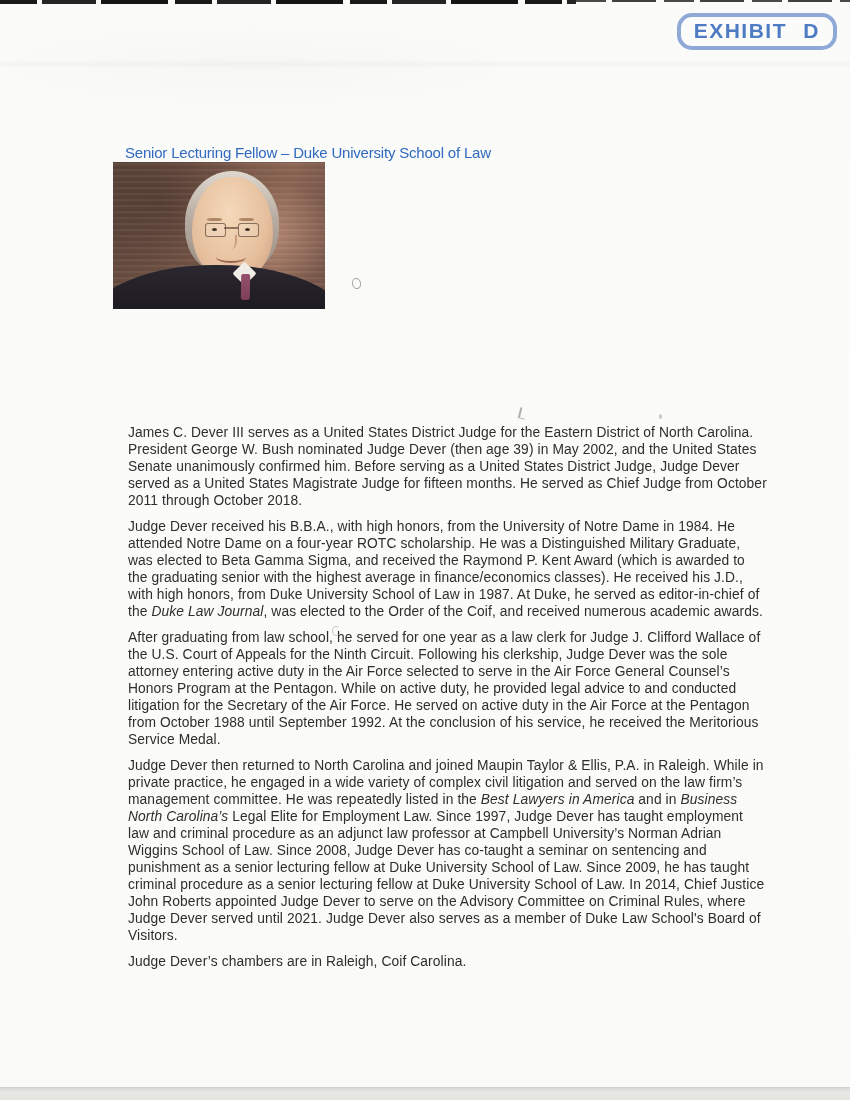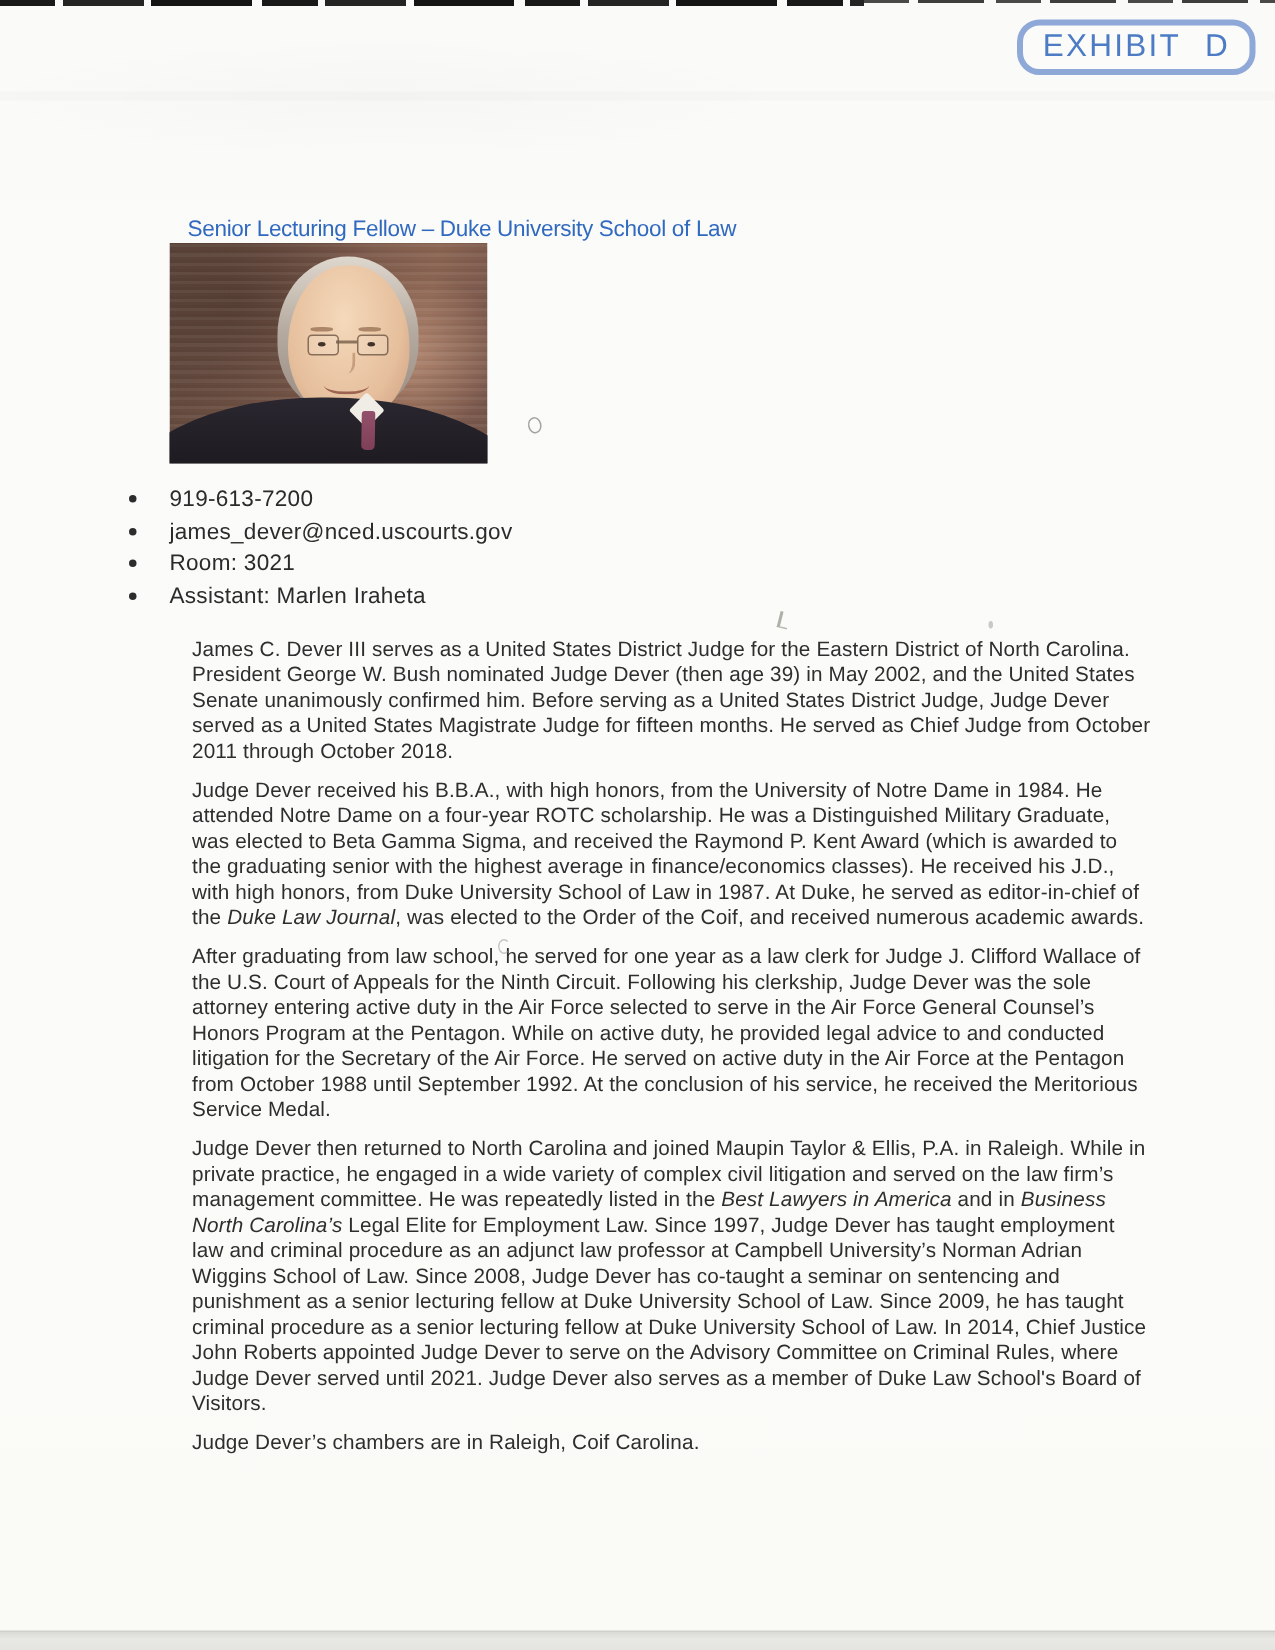"EXHIBIT D" .stamp span { font-weight: normal -> bold }
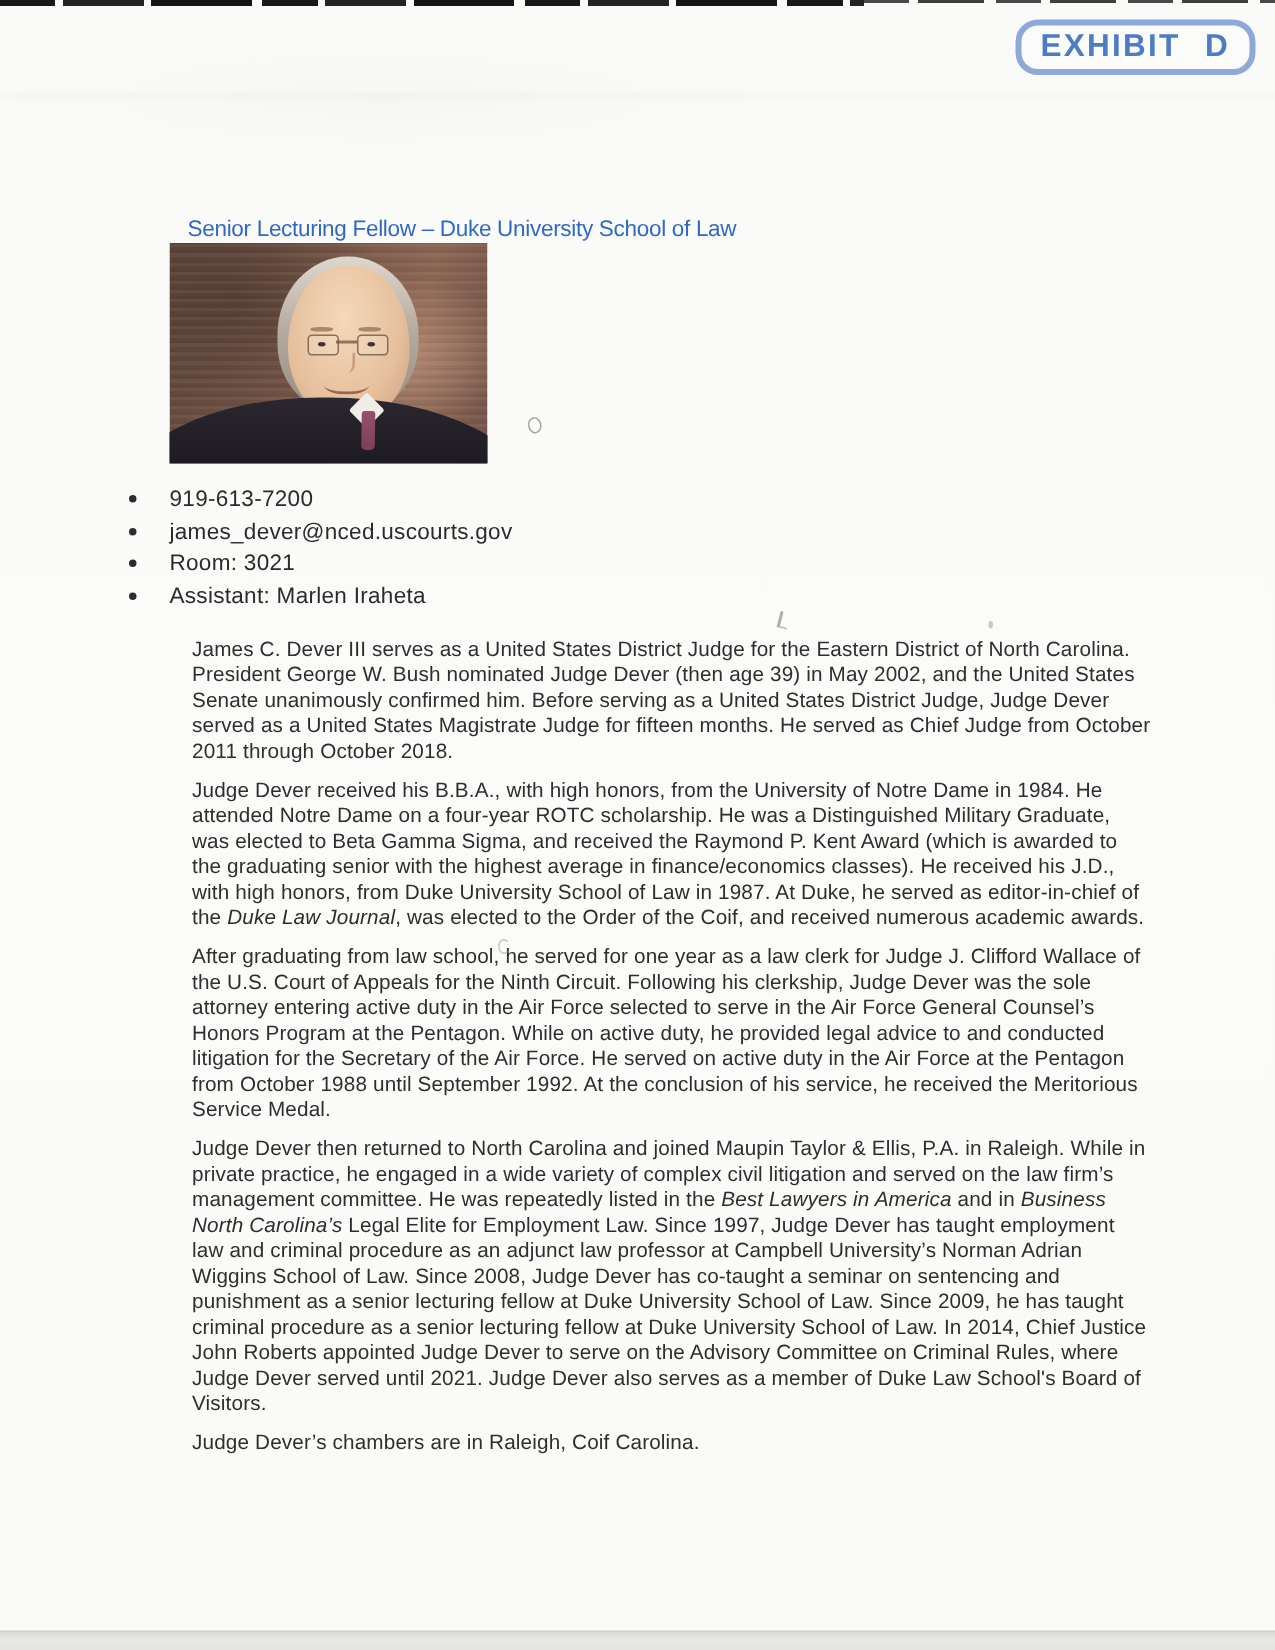"919-613-7200" ul.contact-list { html: <ul> <li> <span></span> <span>919-613-7200</span> </li> <li> <span></span> <span>james_dever@nced.uscourts.gov</span> </li> <li> <span></span> <span>Room: 3021</span> </li> <li> <span></span> <span>Assistant: Marlen Iraheta</span> </li> </ul> -> none }
